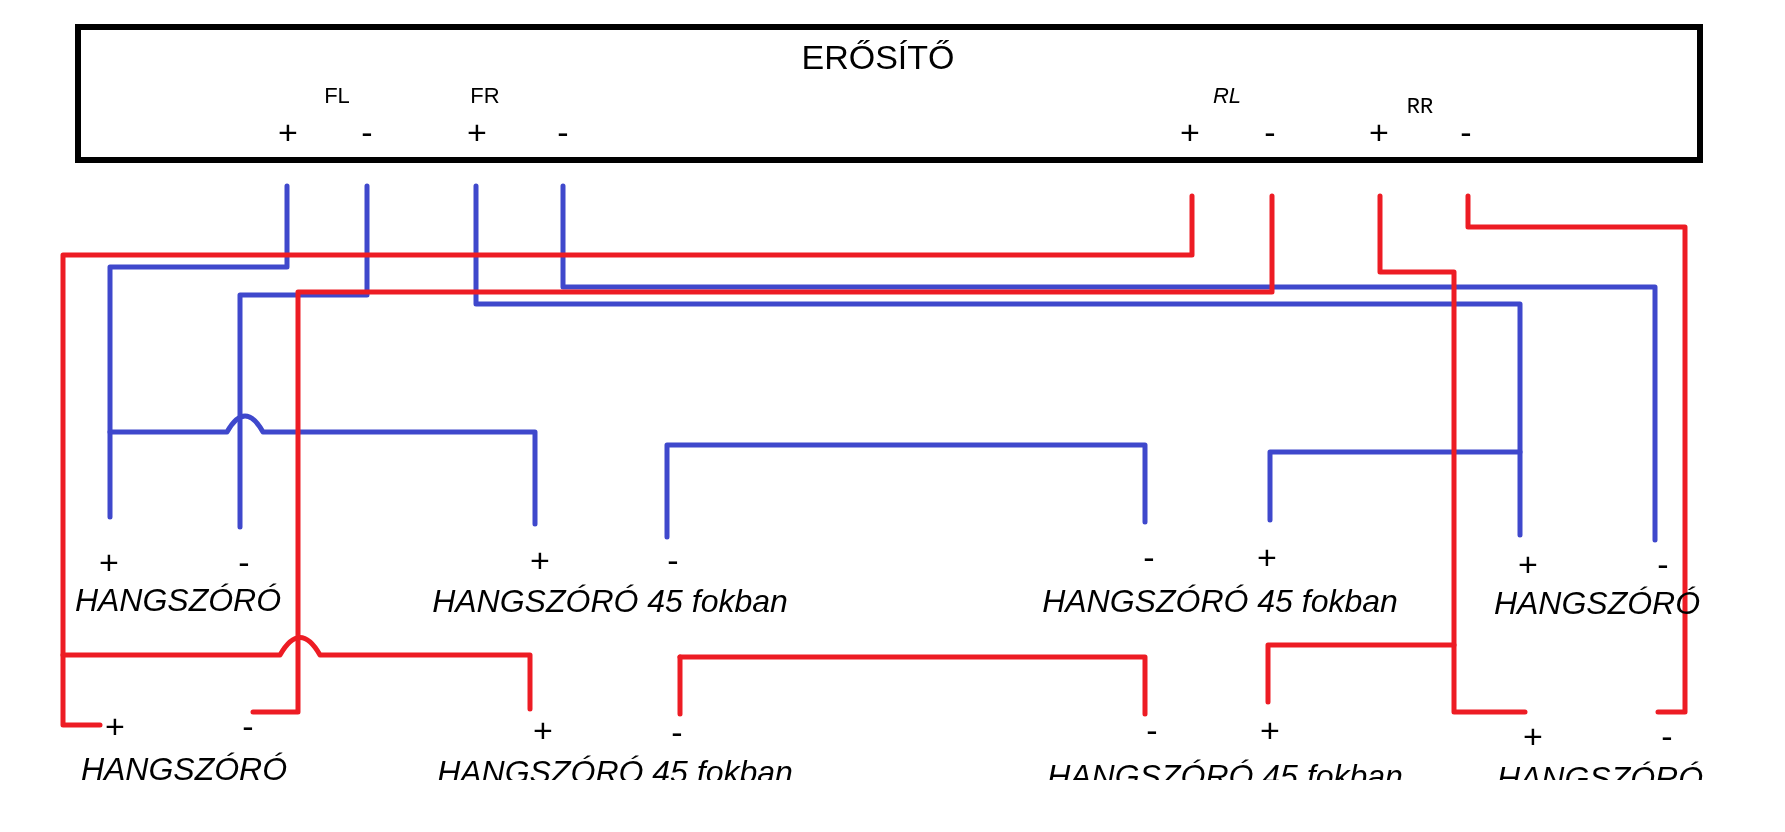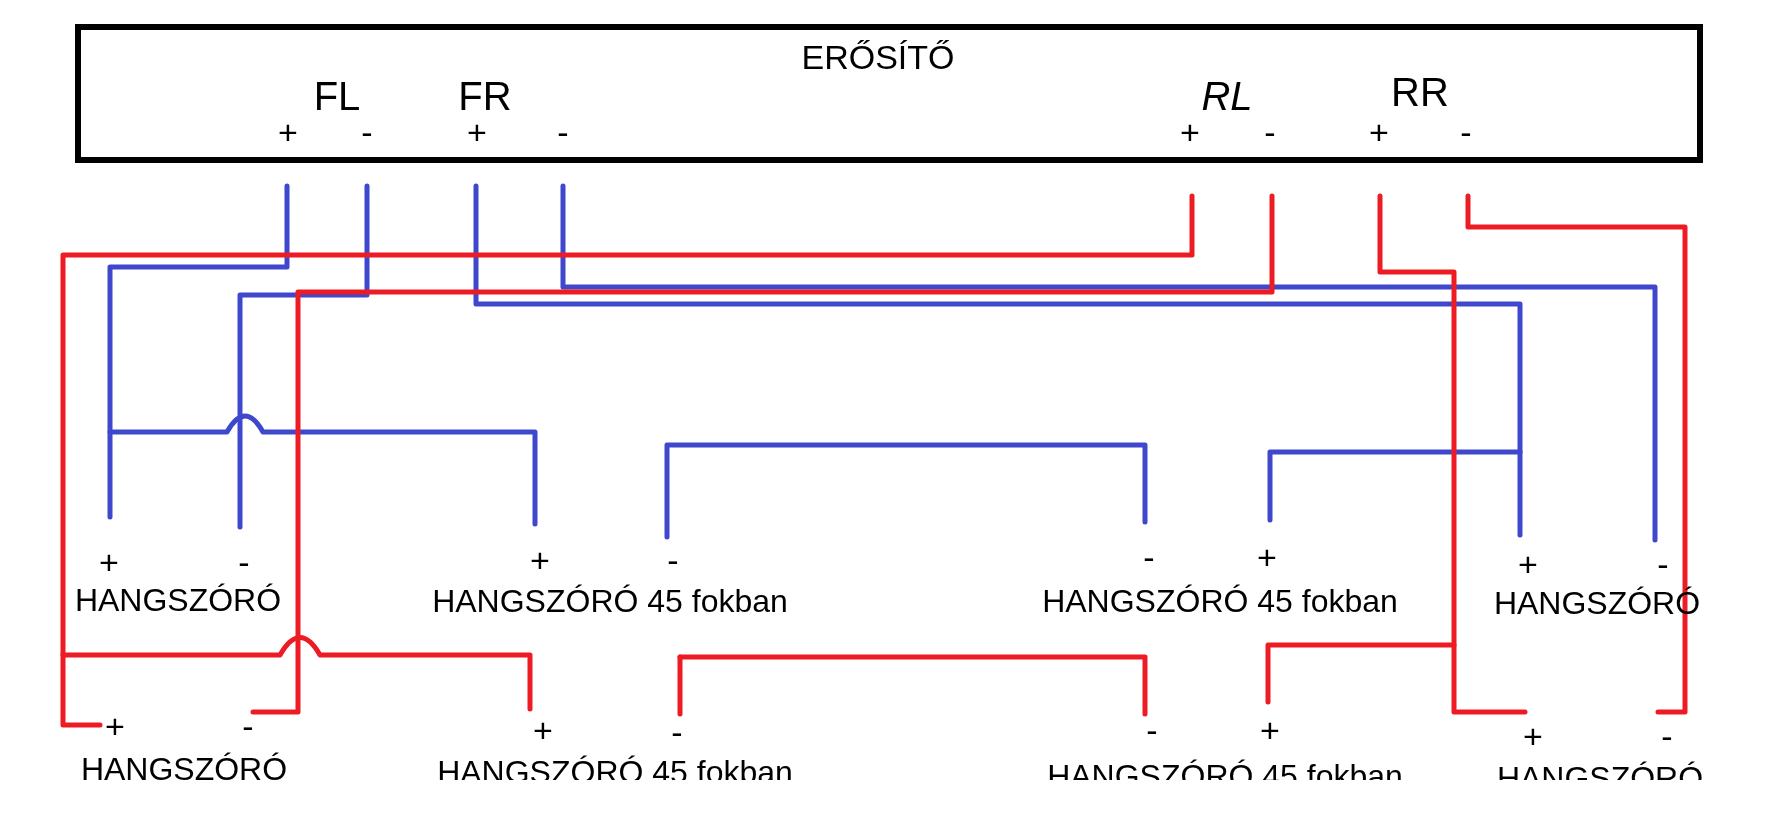"FL" .chan { font-size: 40px -> 22px }
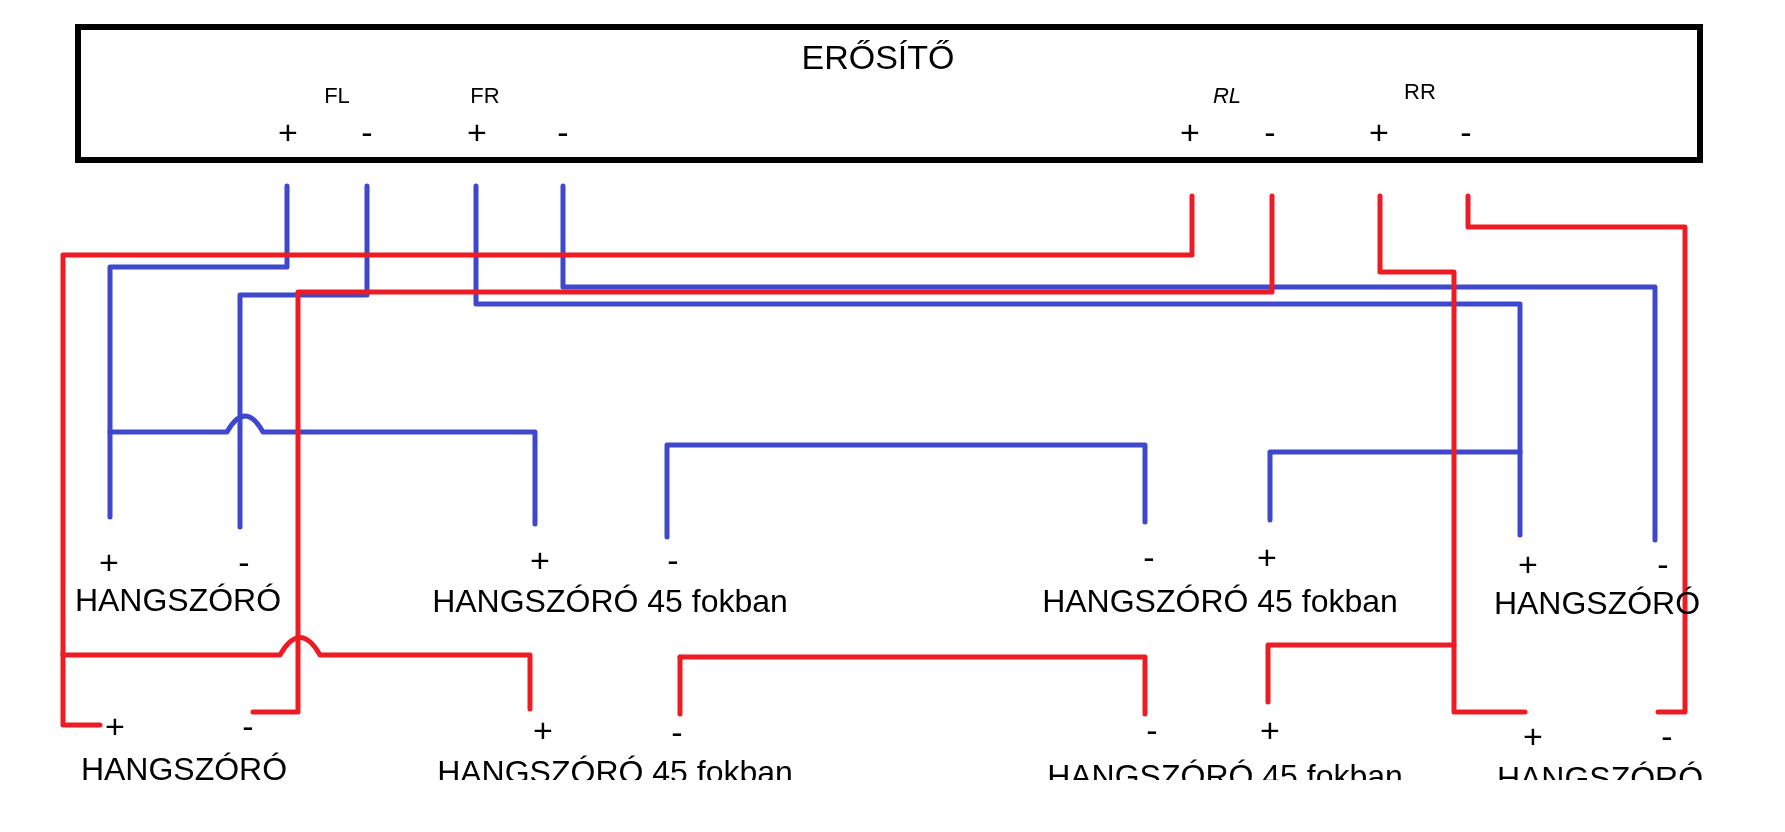"RR" div.lbl { font-family: none -> Liberation Mono, monospace; top: 80px -> 96px }
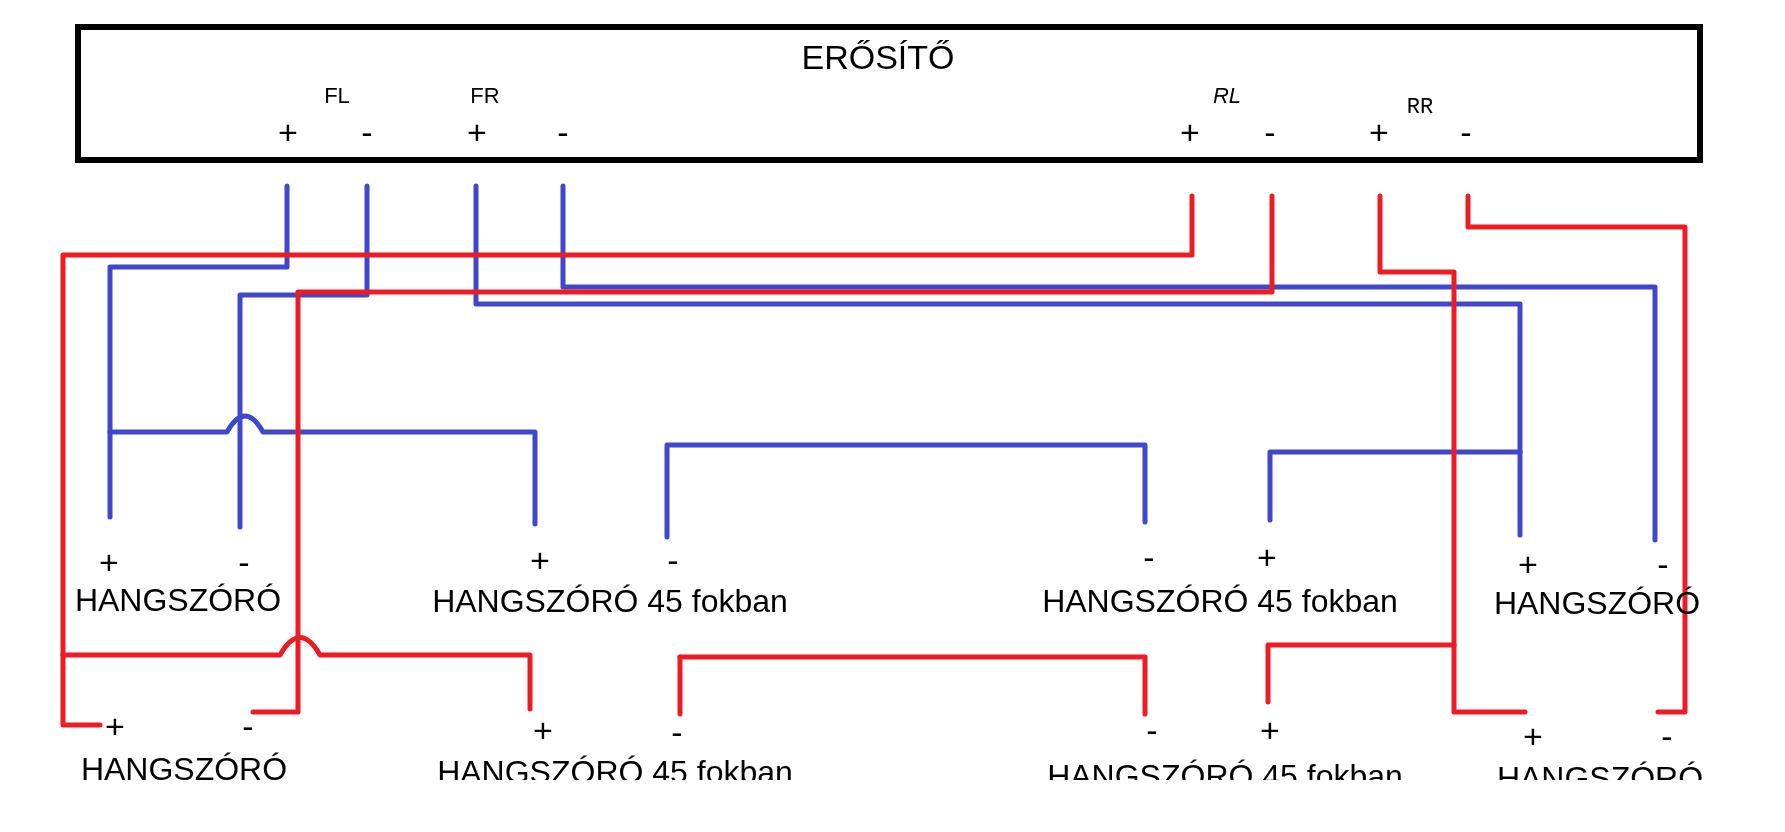"HANGSZÓRÓ" .spk { font-style: none -> italic }
